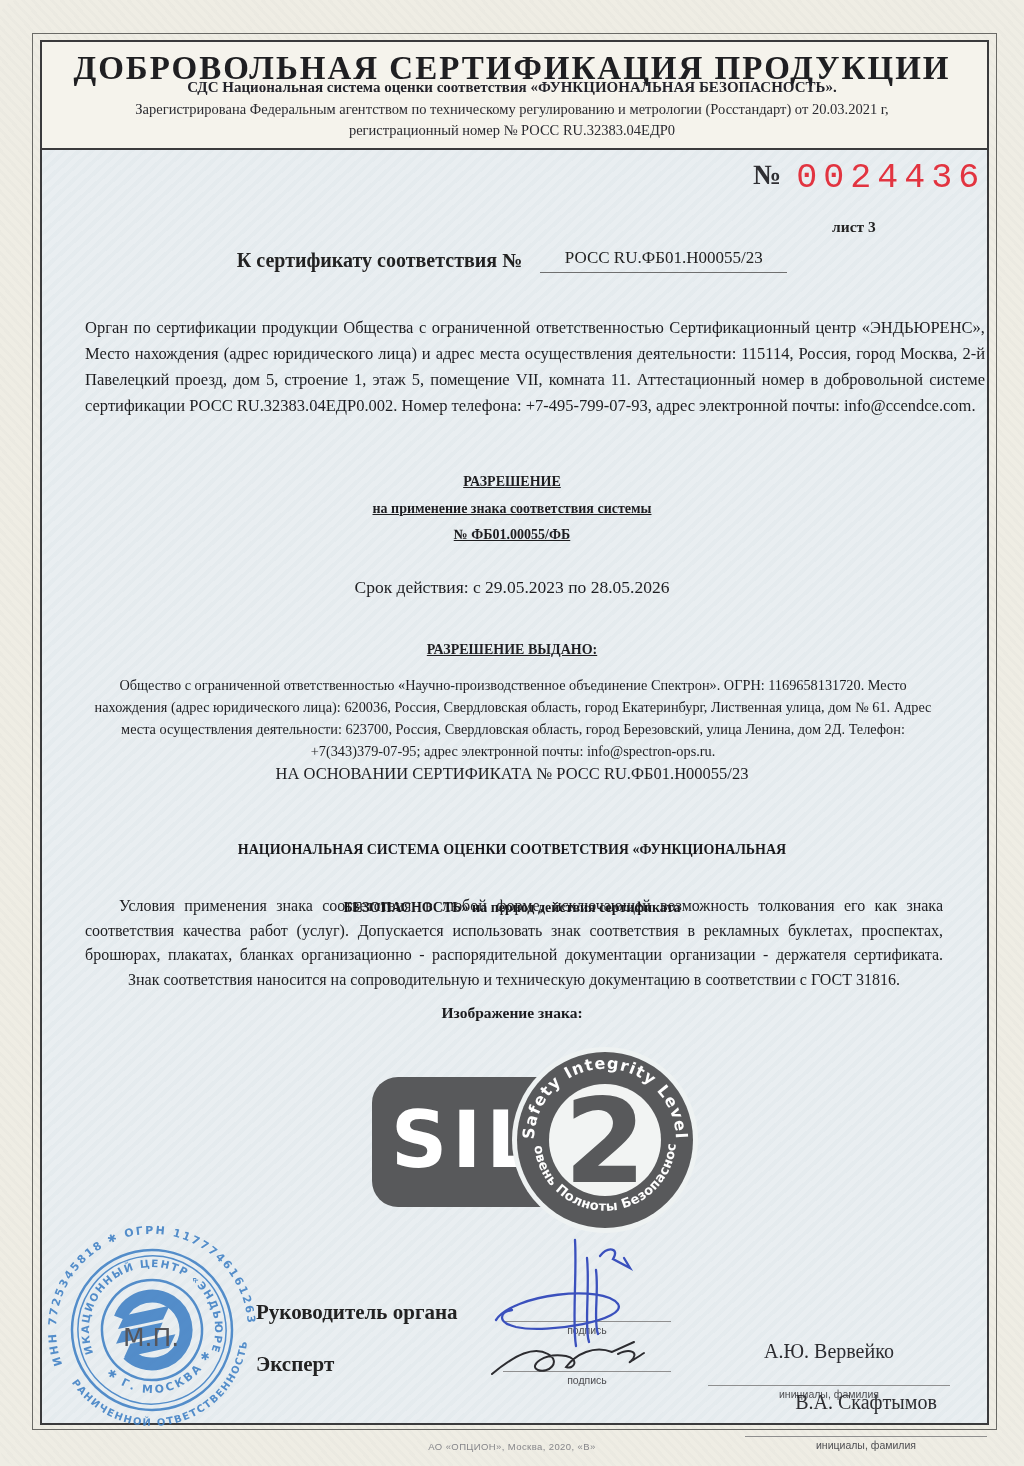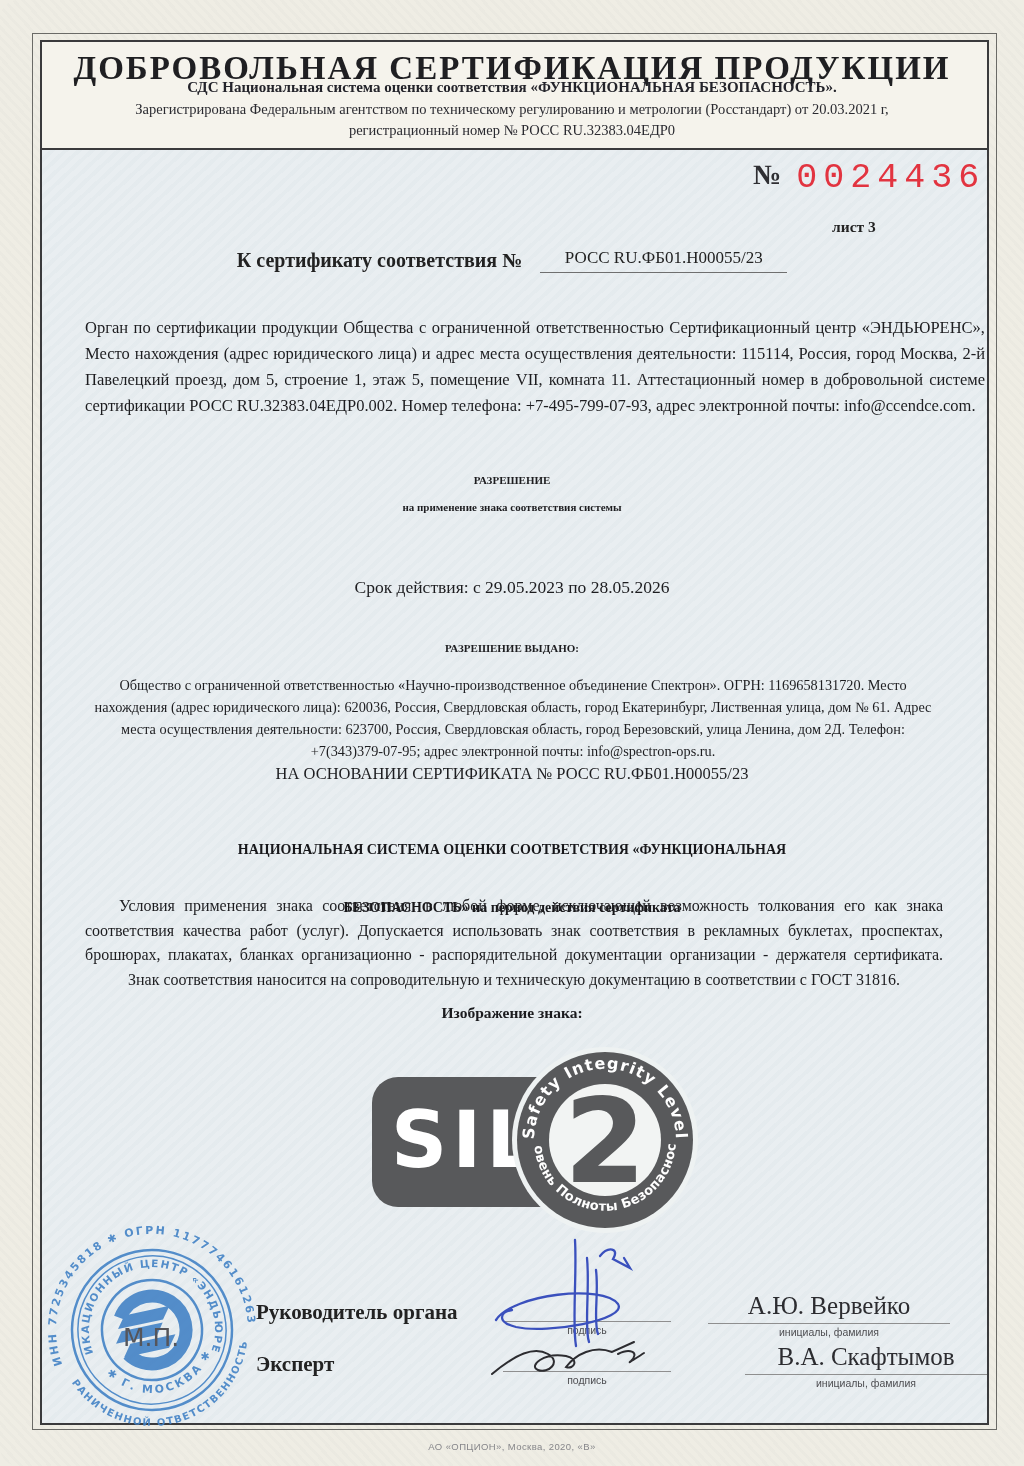"РАЗРЕШЕНИЕ" .bold17 { font-size: 11px -> 14px; text-decoration: none -> underline }
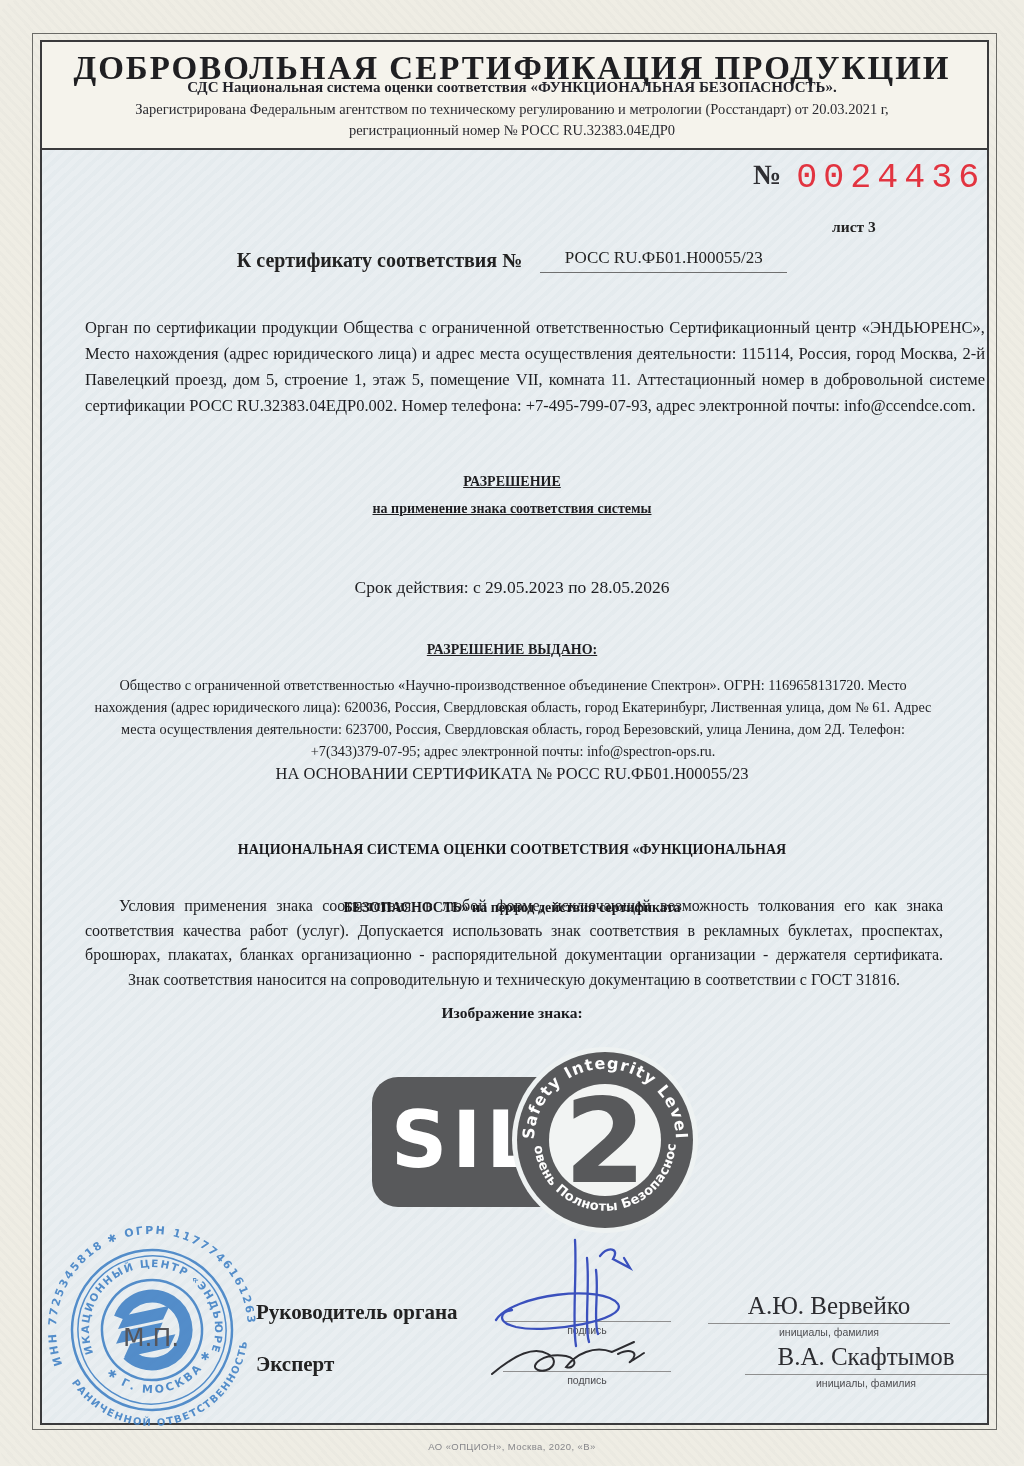"№ ФБ01.00055/ФБ" div.abs { html: none -> <div>№ ФБ01.00055/ФБ</div> }
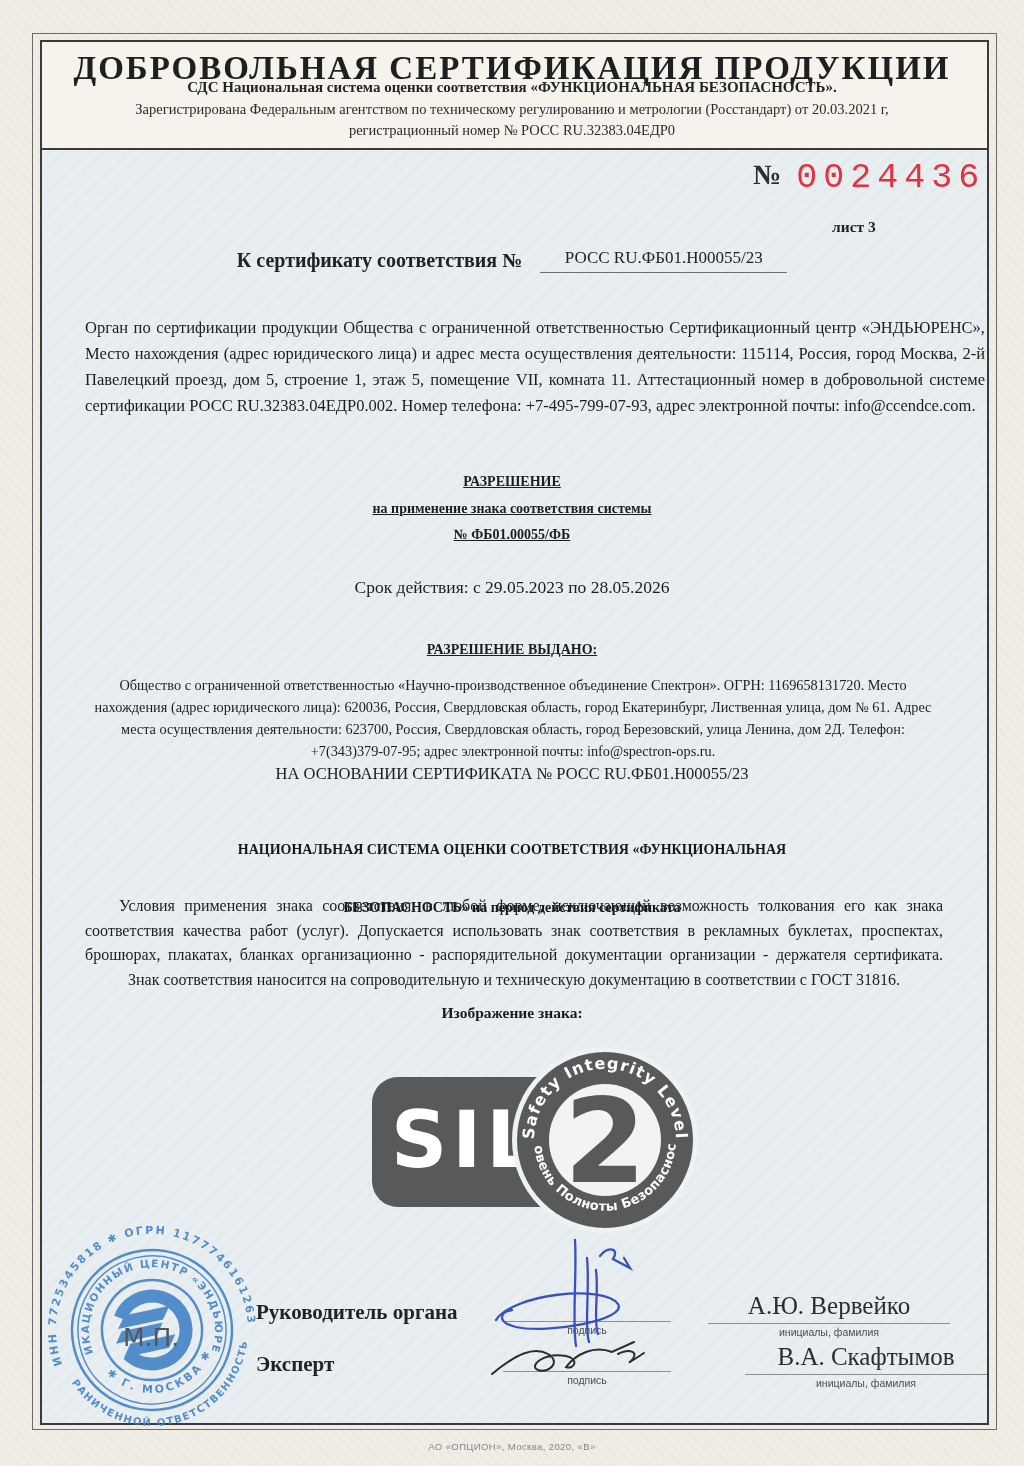"А.Ю. Вервейко" .name-text { font-size: 25px -> 20px; margin-top: none -> 48px; padding-bottom: 3px -> 22px }
